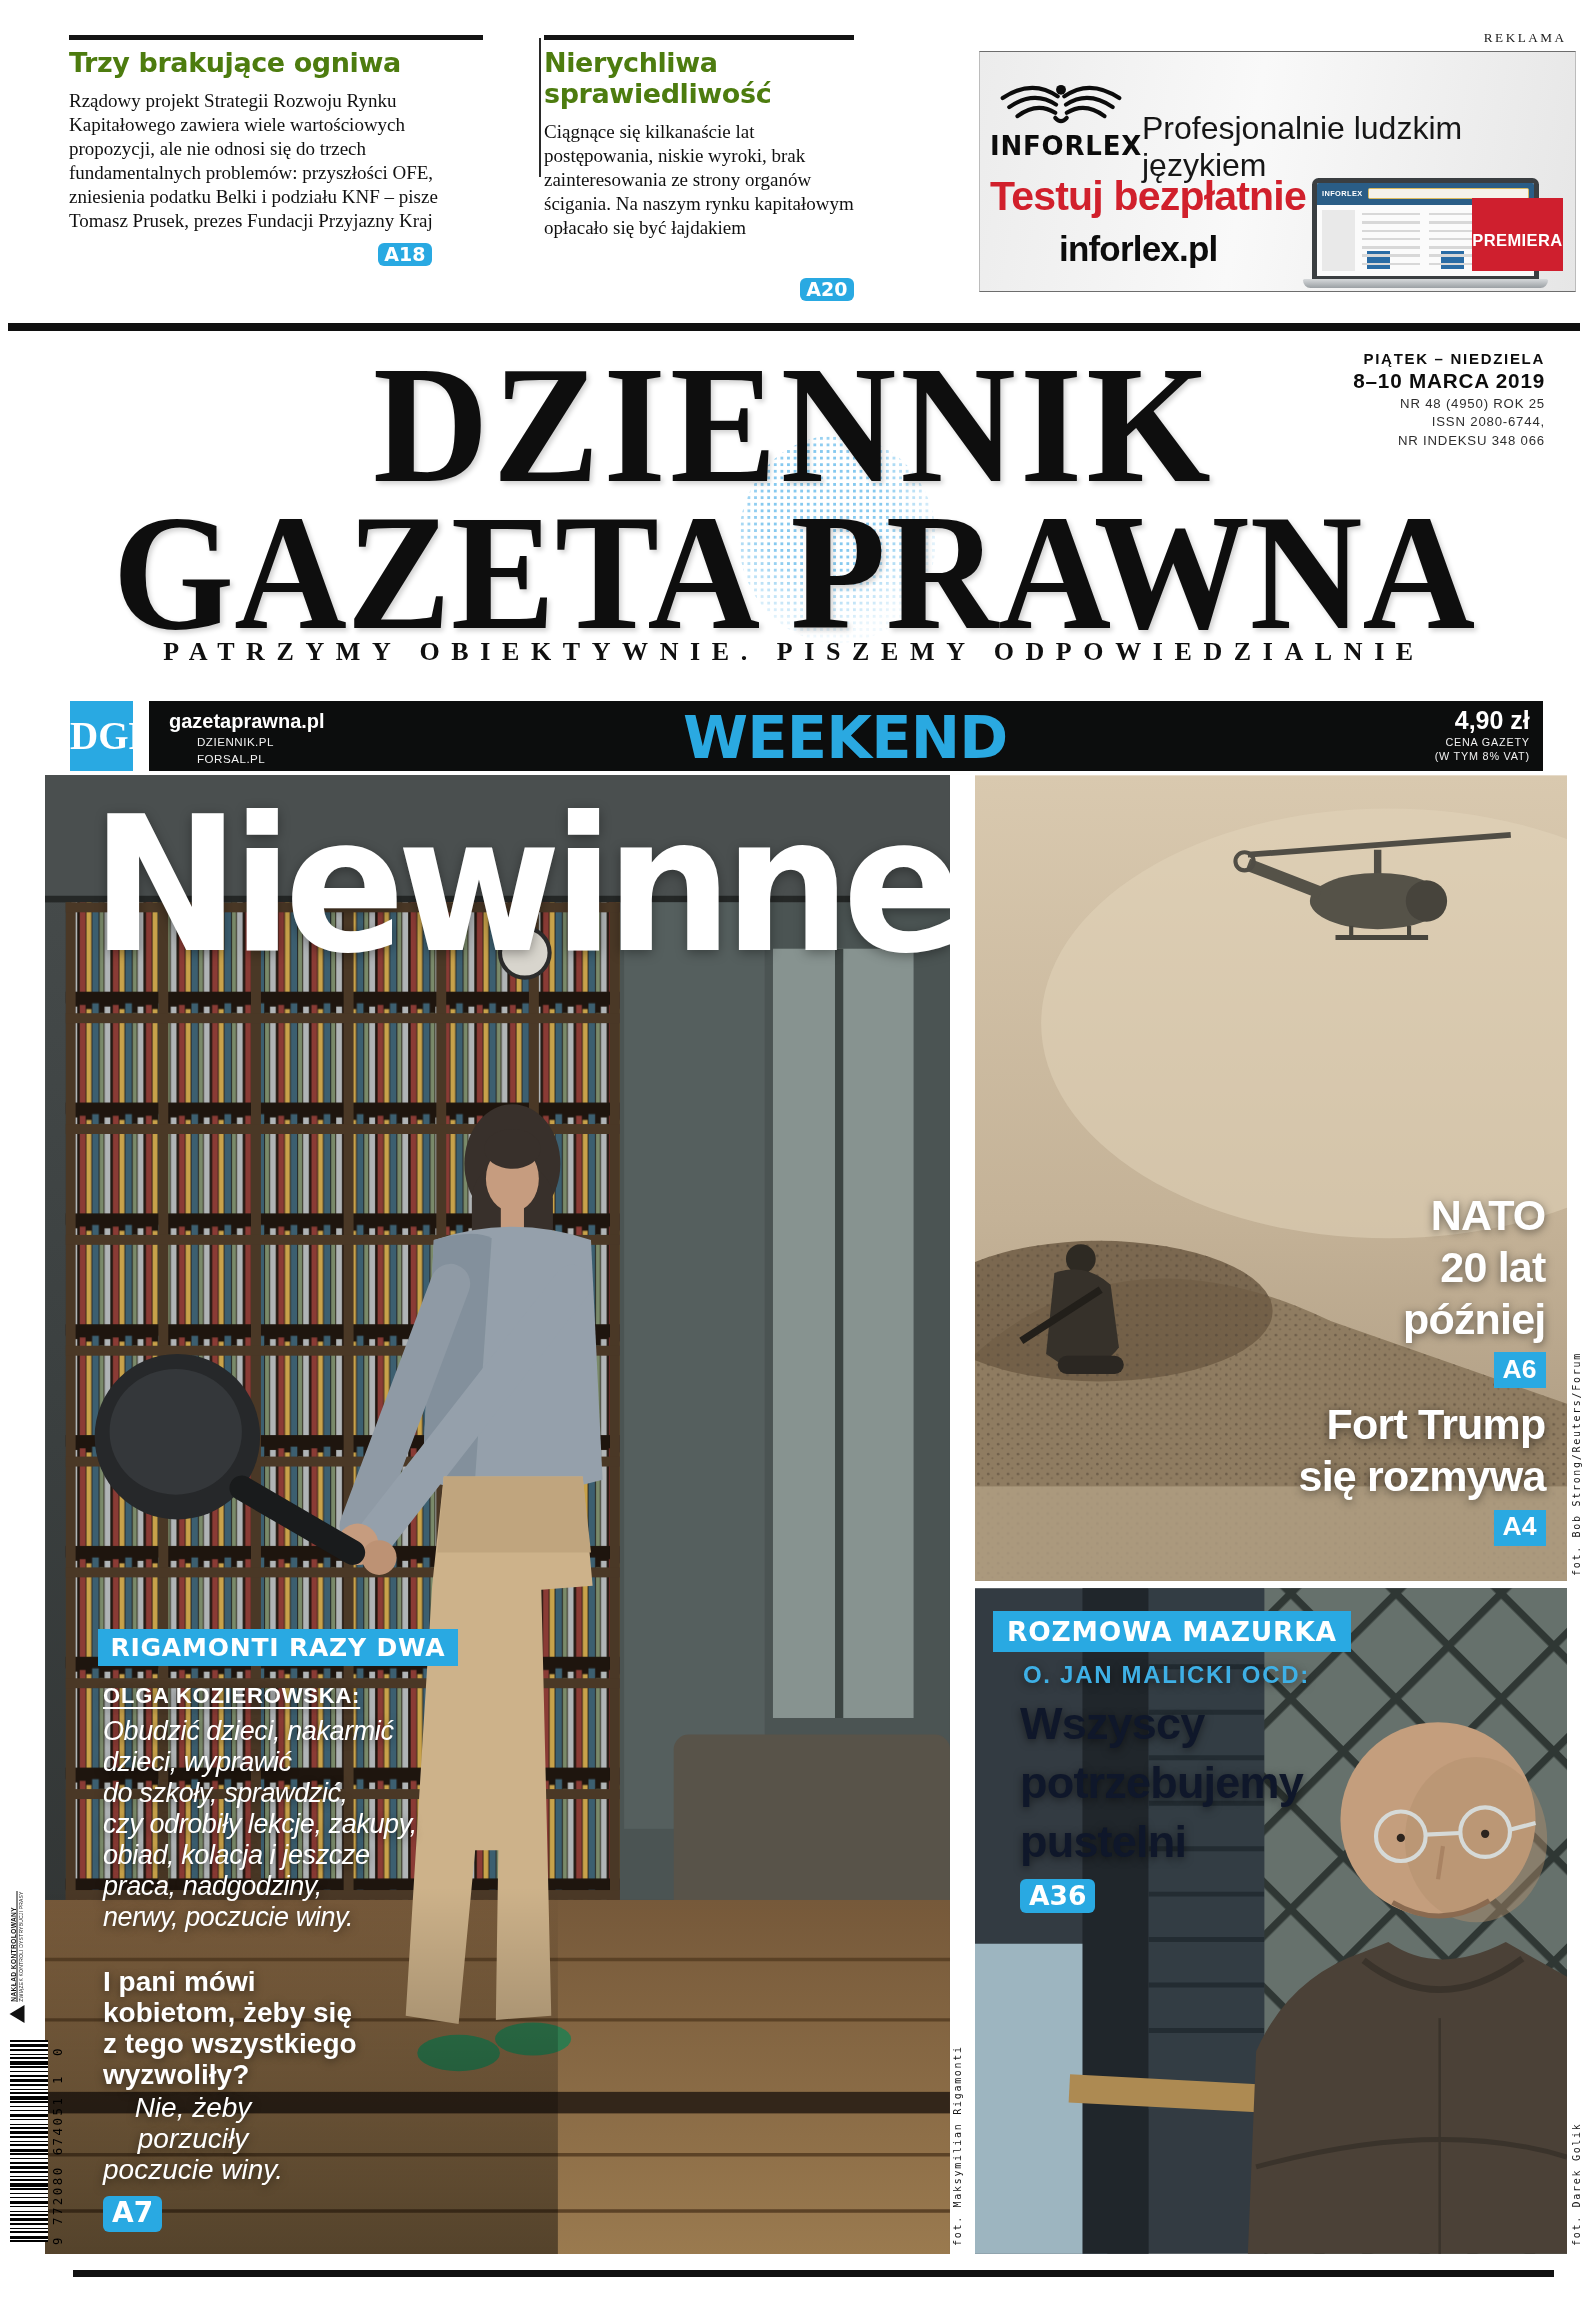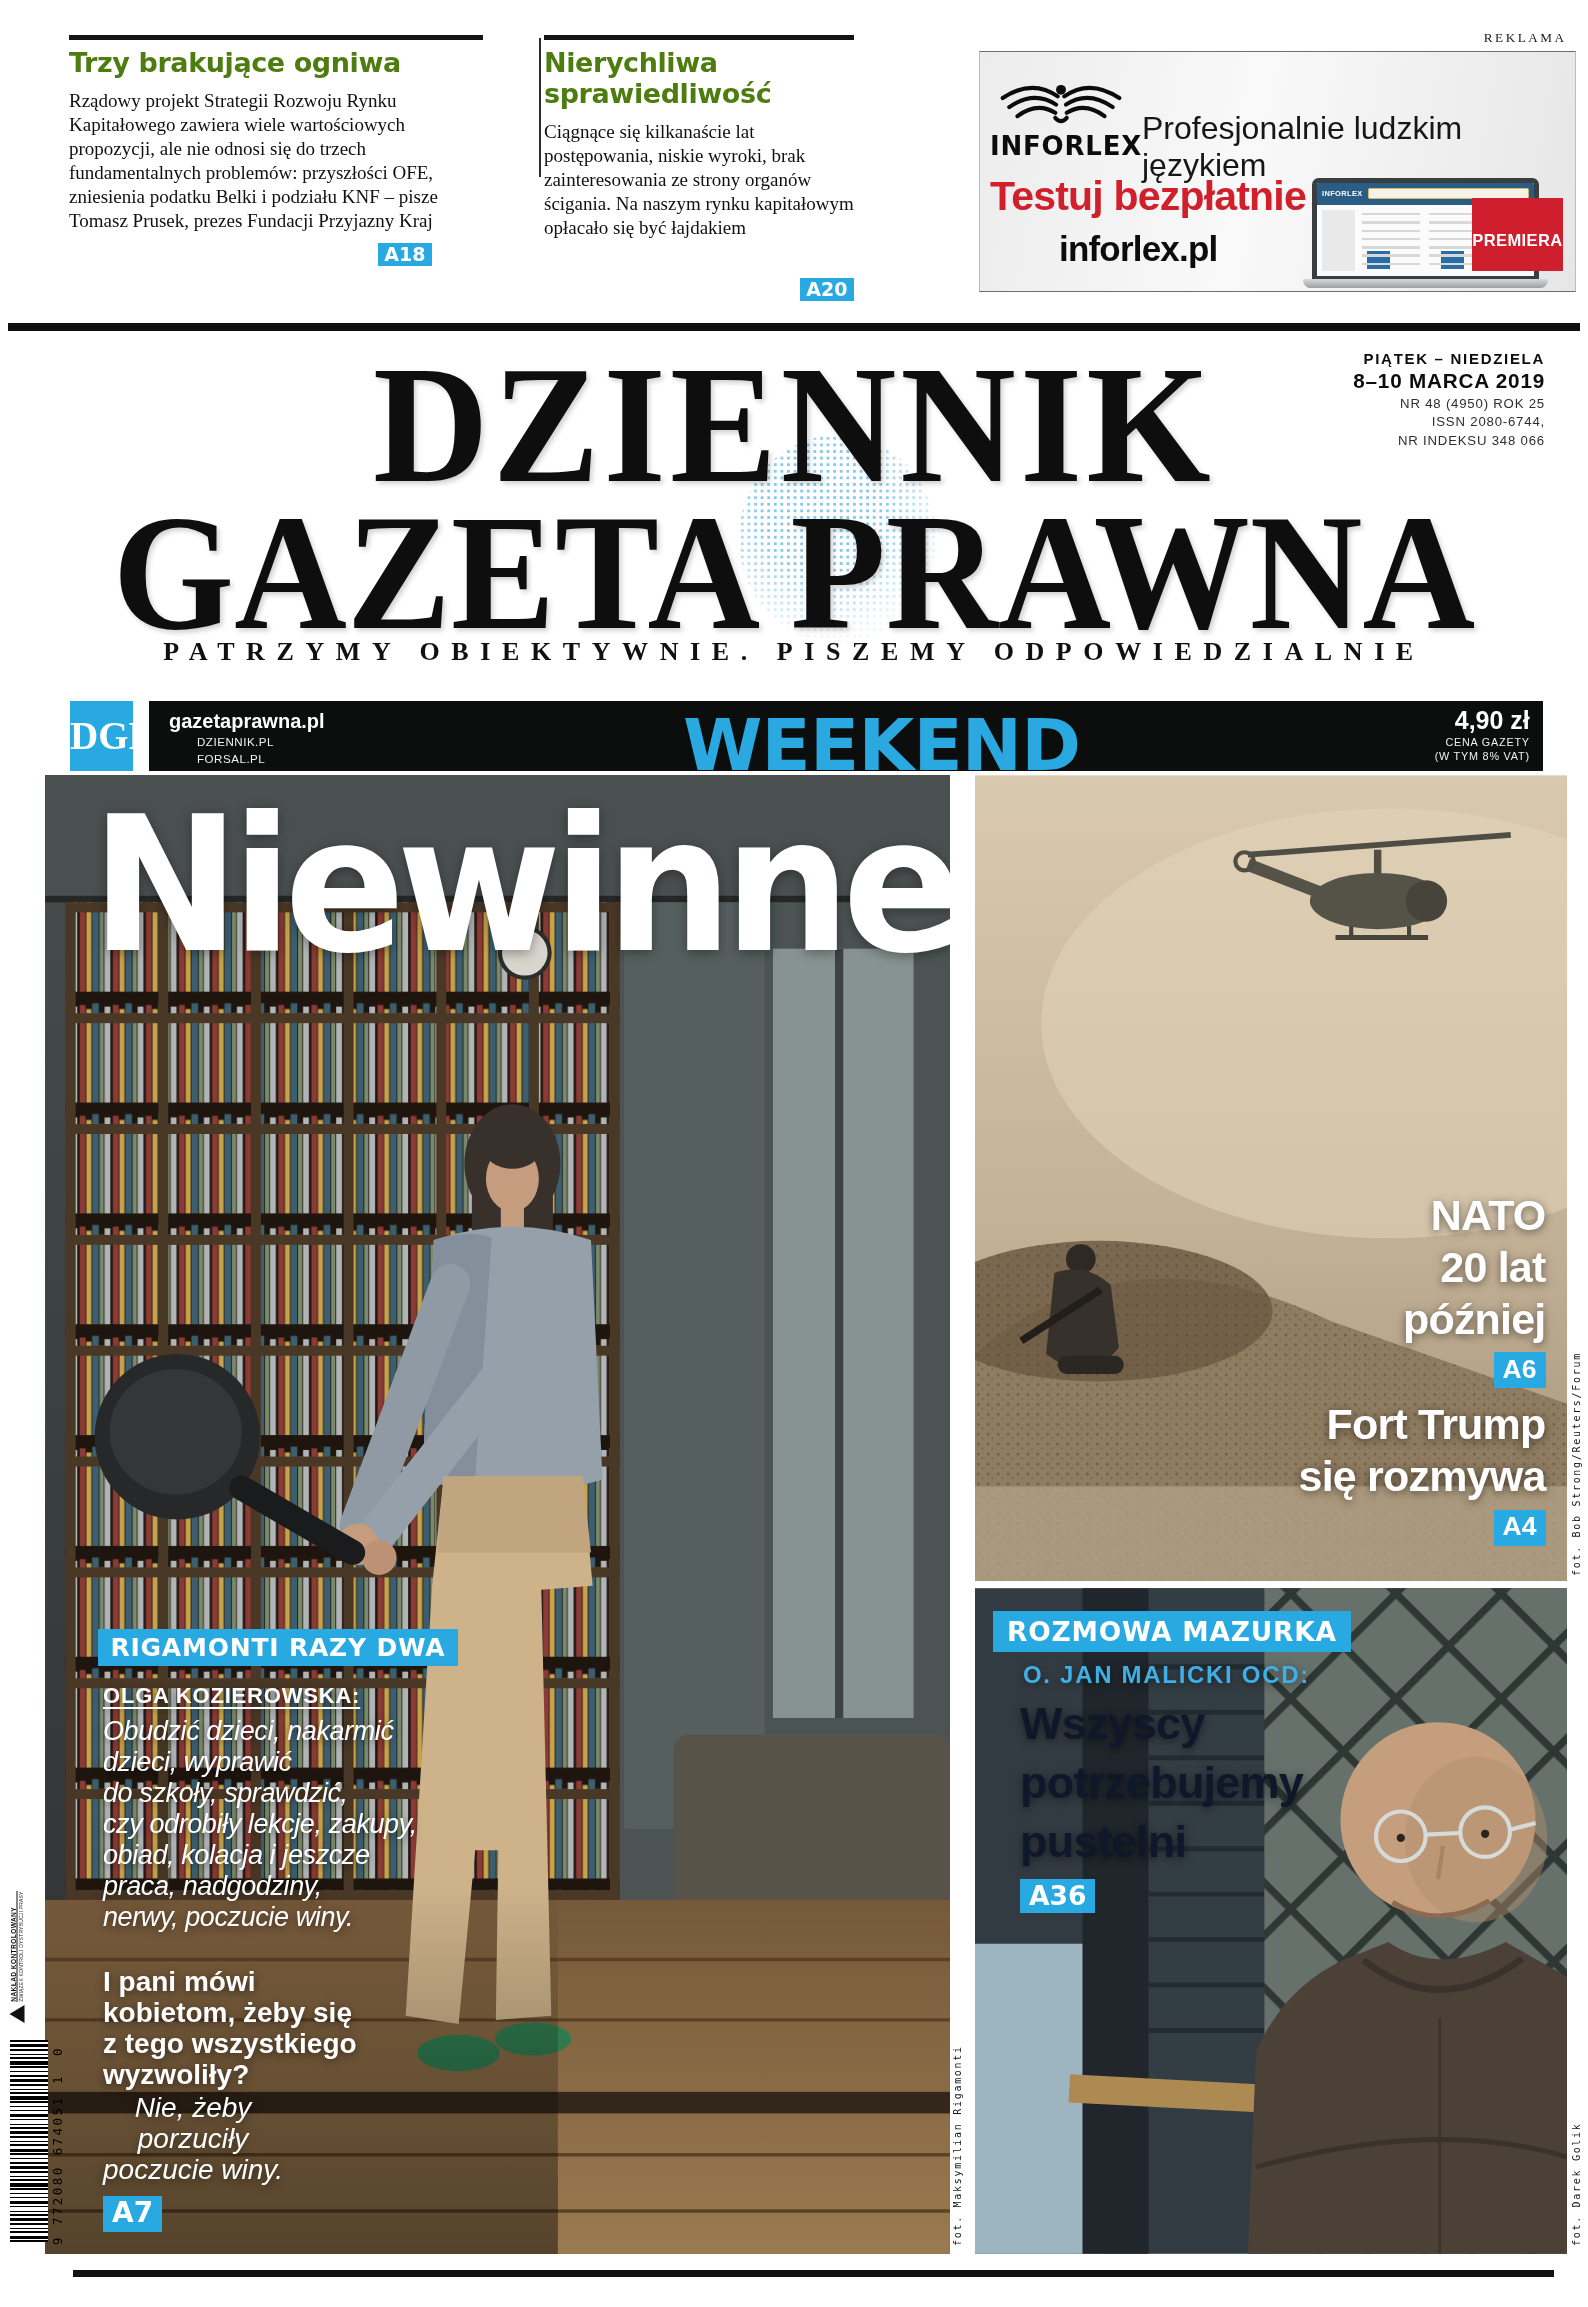"A18" .pref { border-radius: none -> 6px }
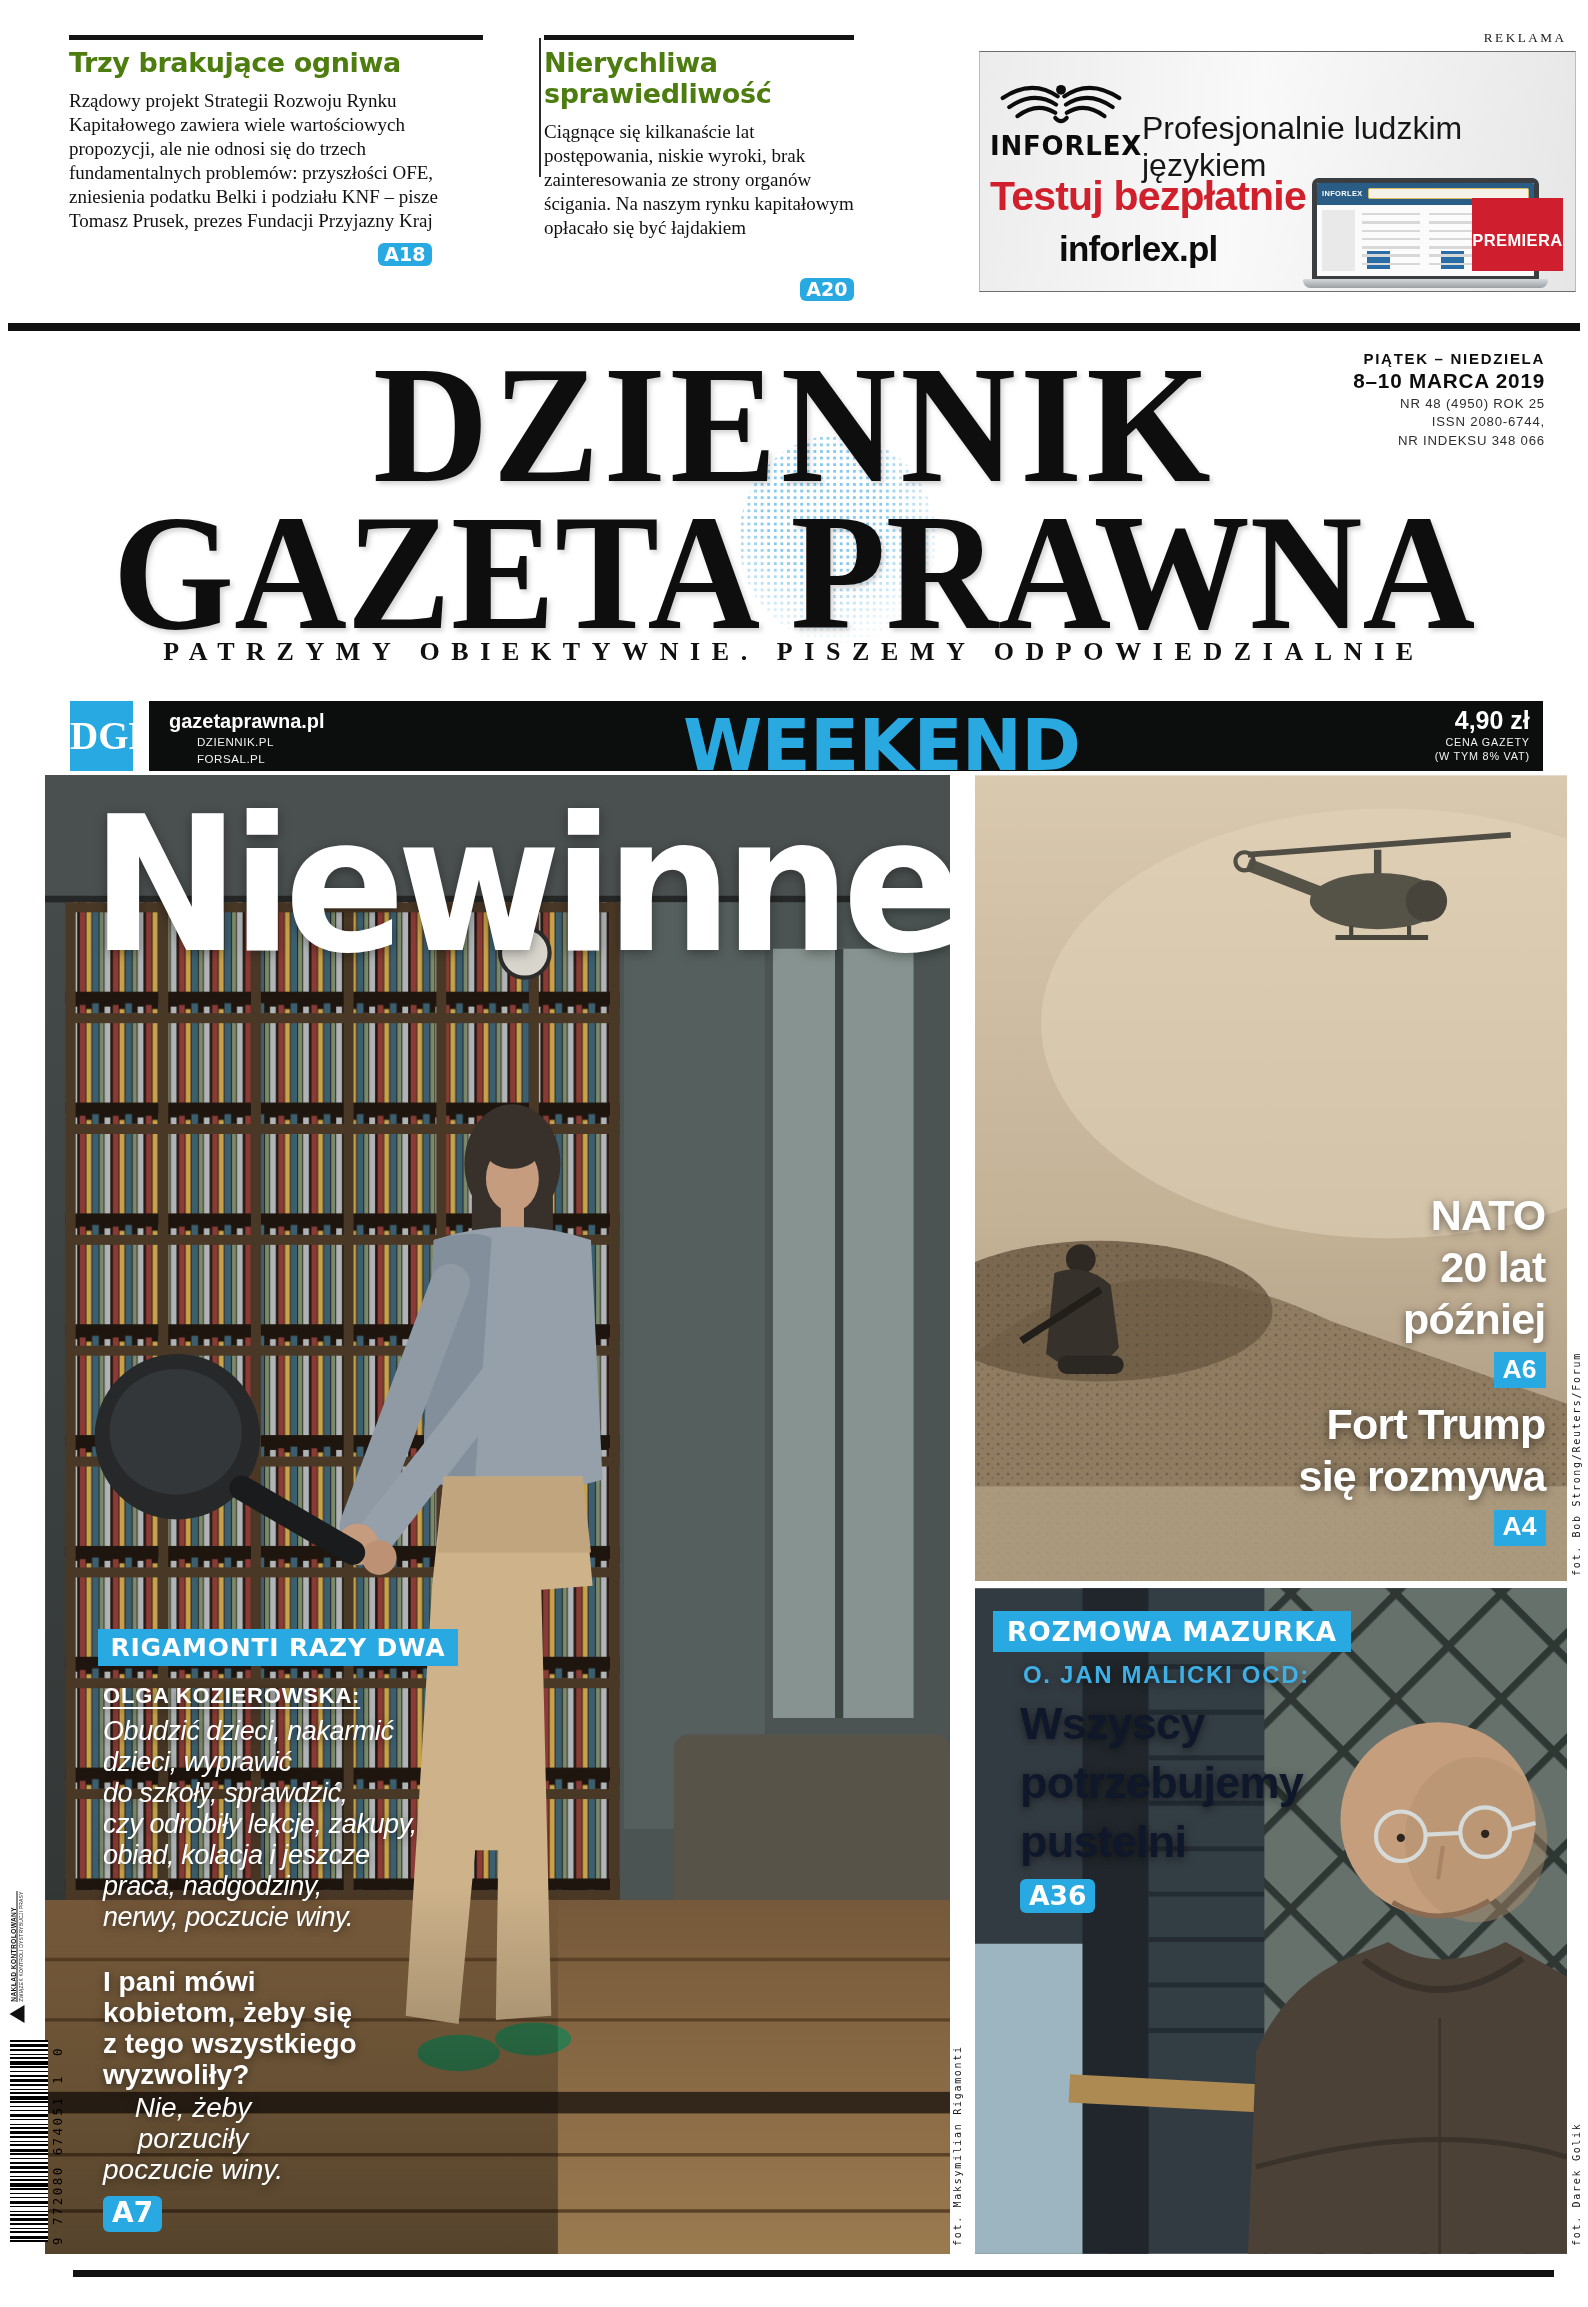"WEEKEND" .weekend { font-size: 72px -> 59px }
